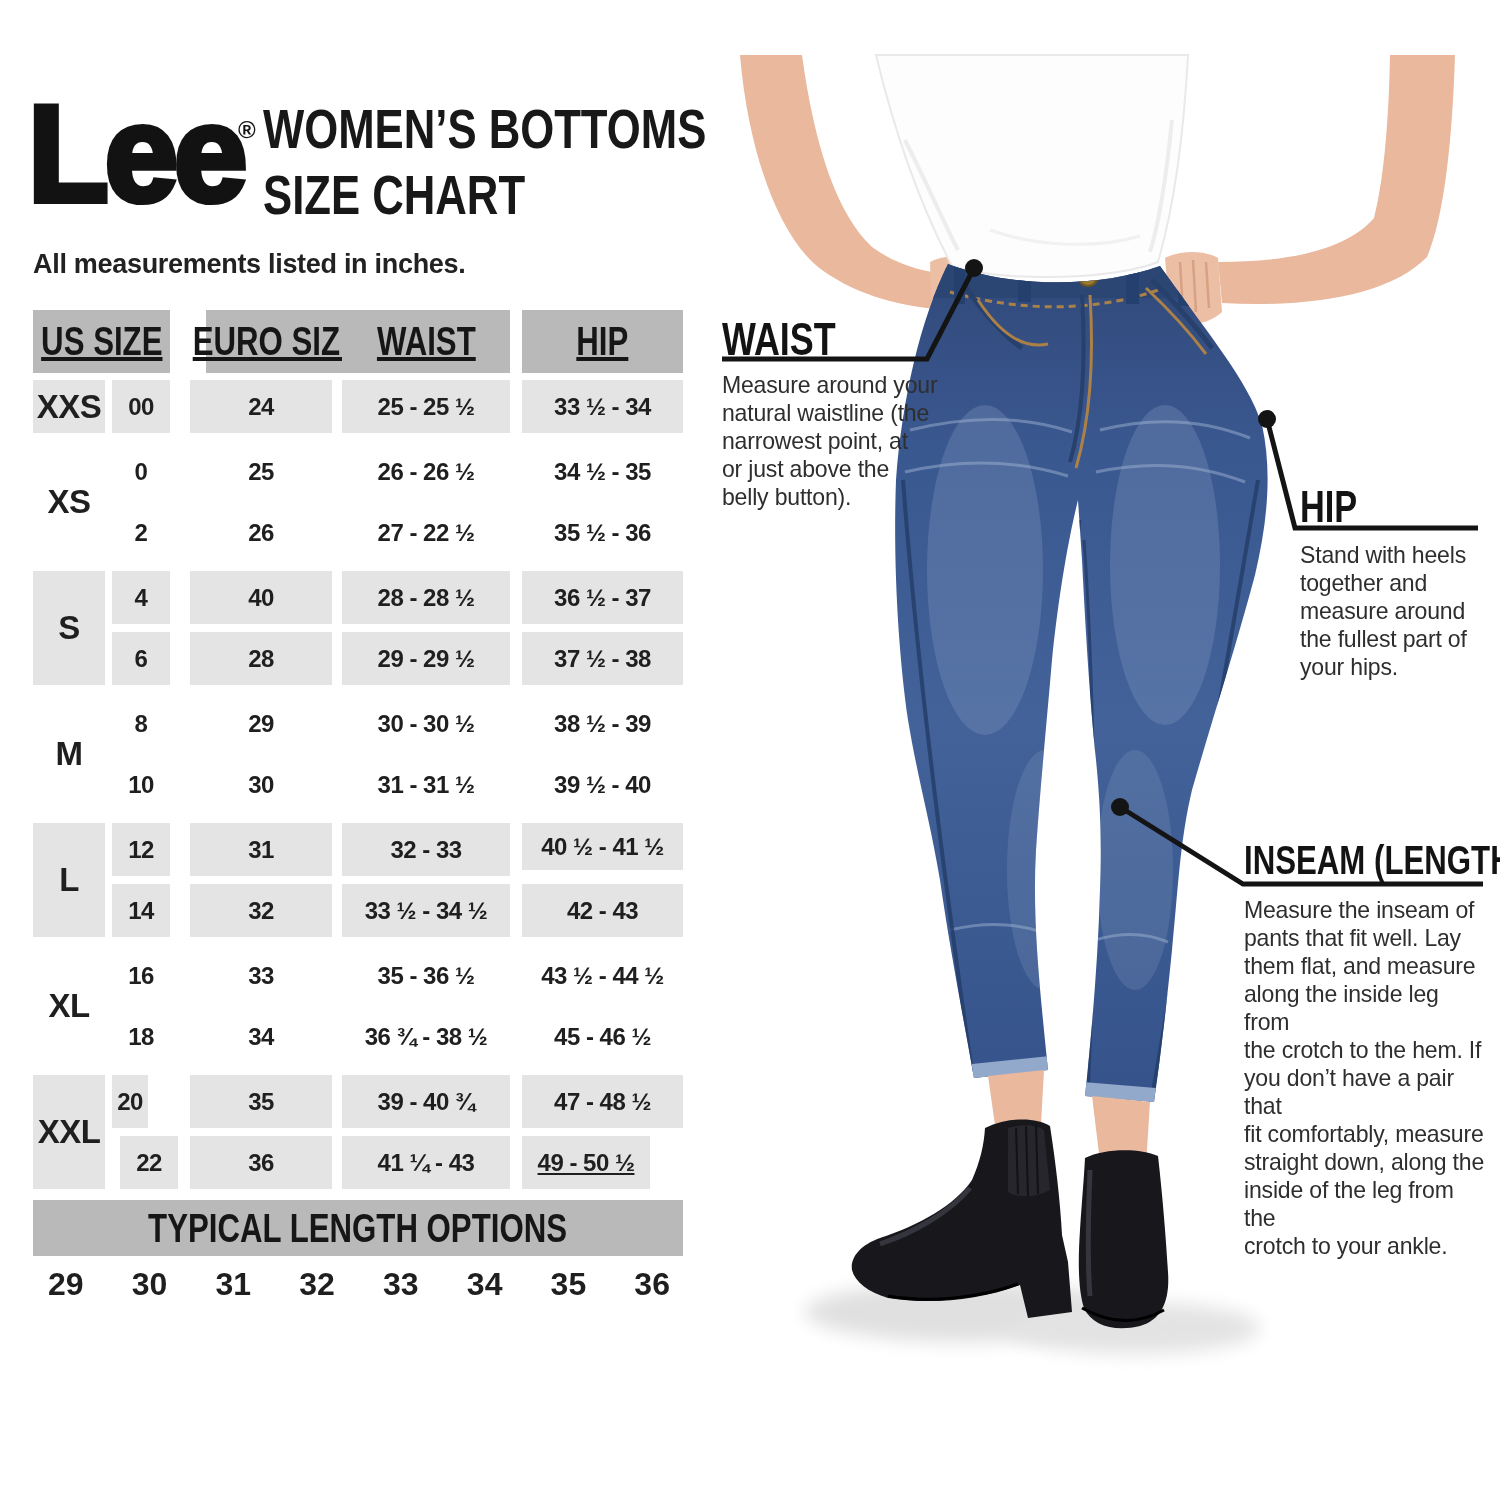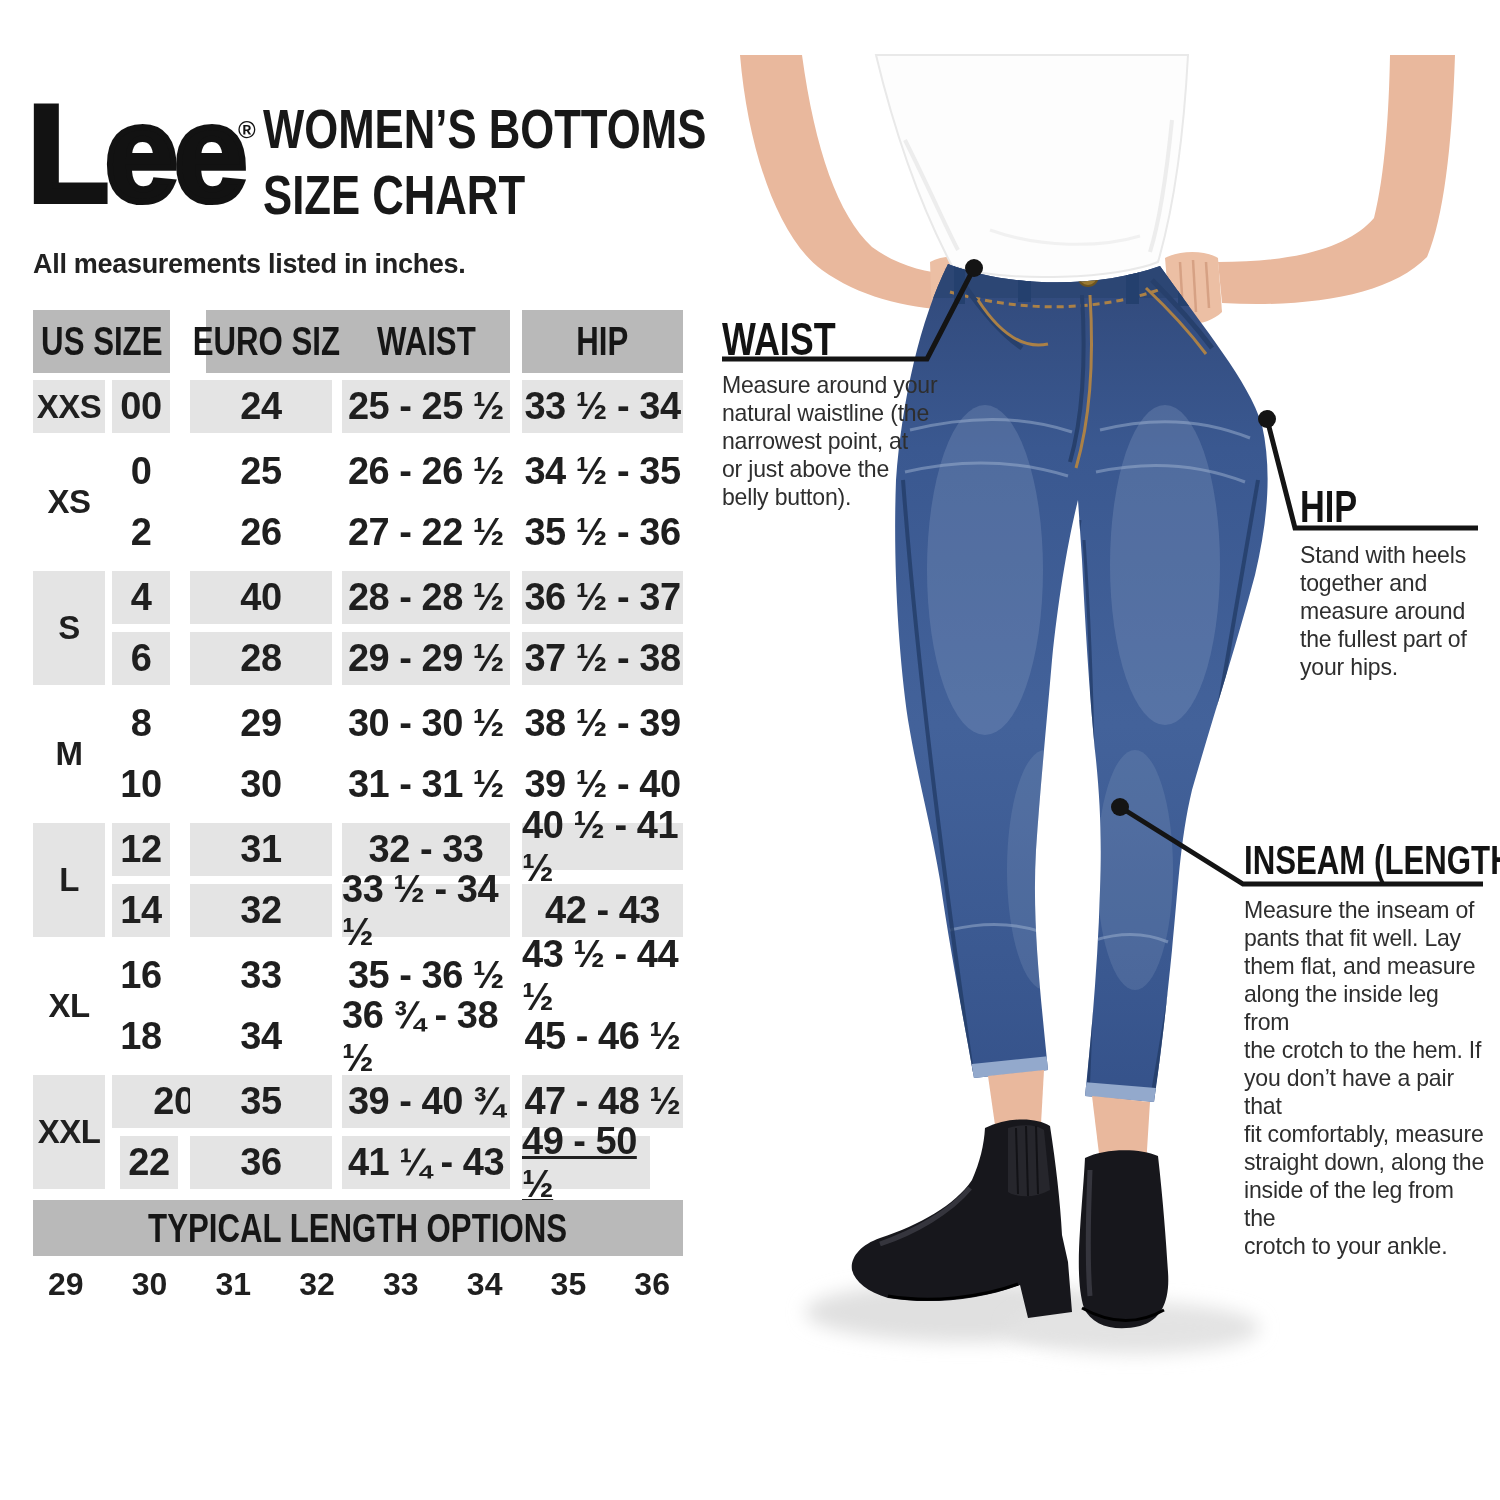"US SIZE" .th { text-decoration: none -> underline }
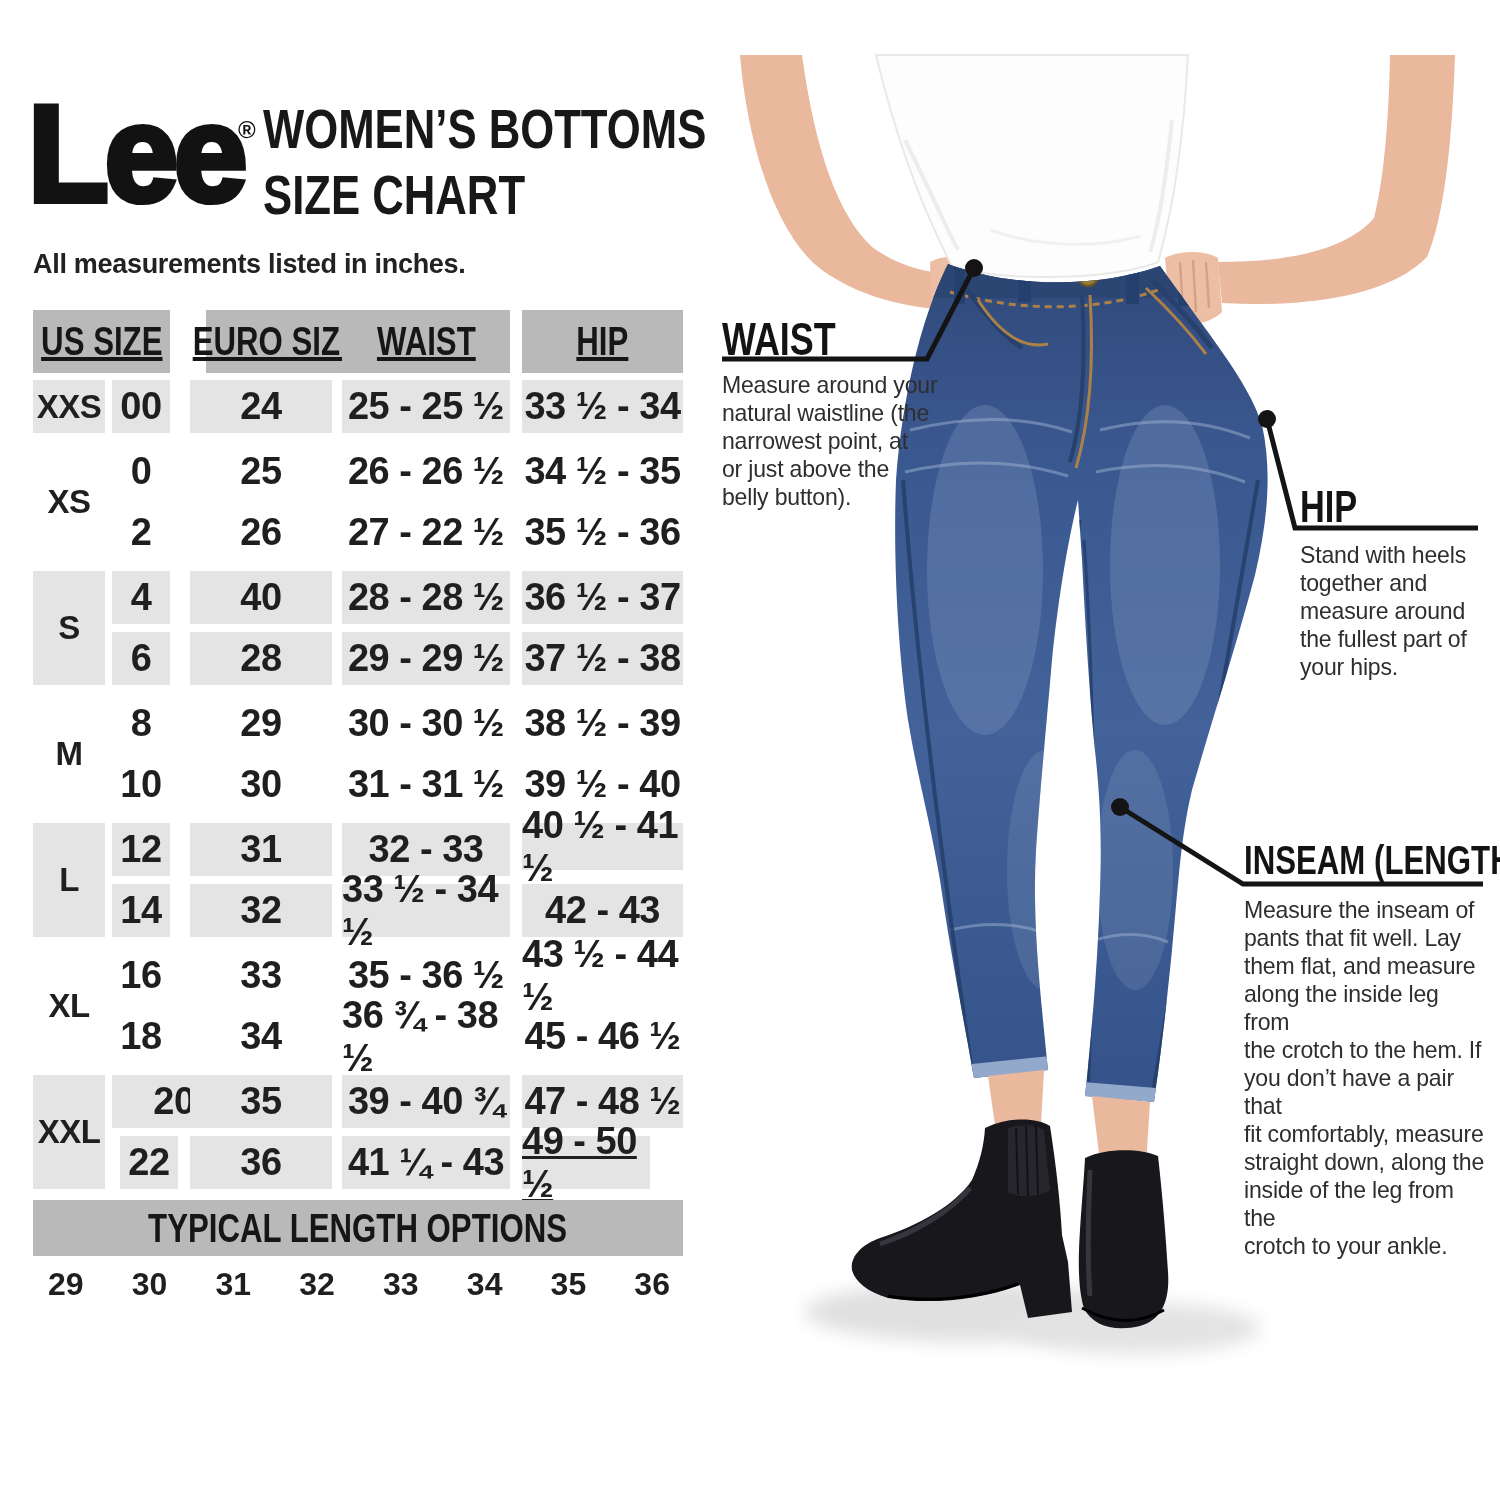"00" .cell { font-size: 38px -> 24px }
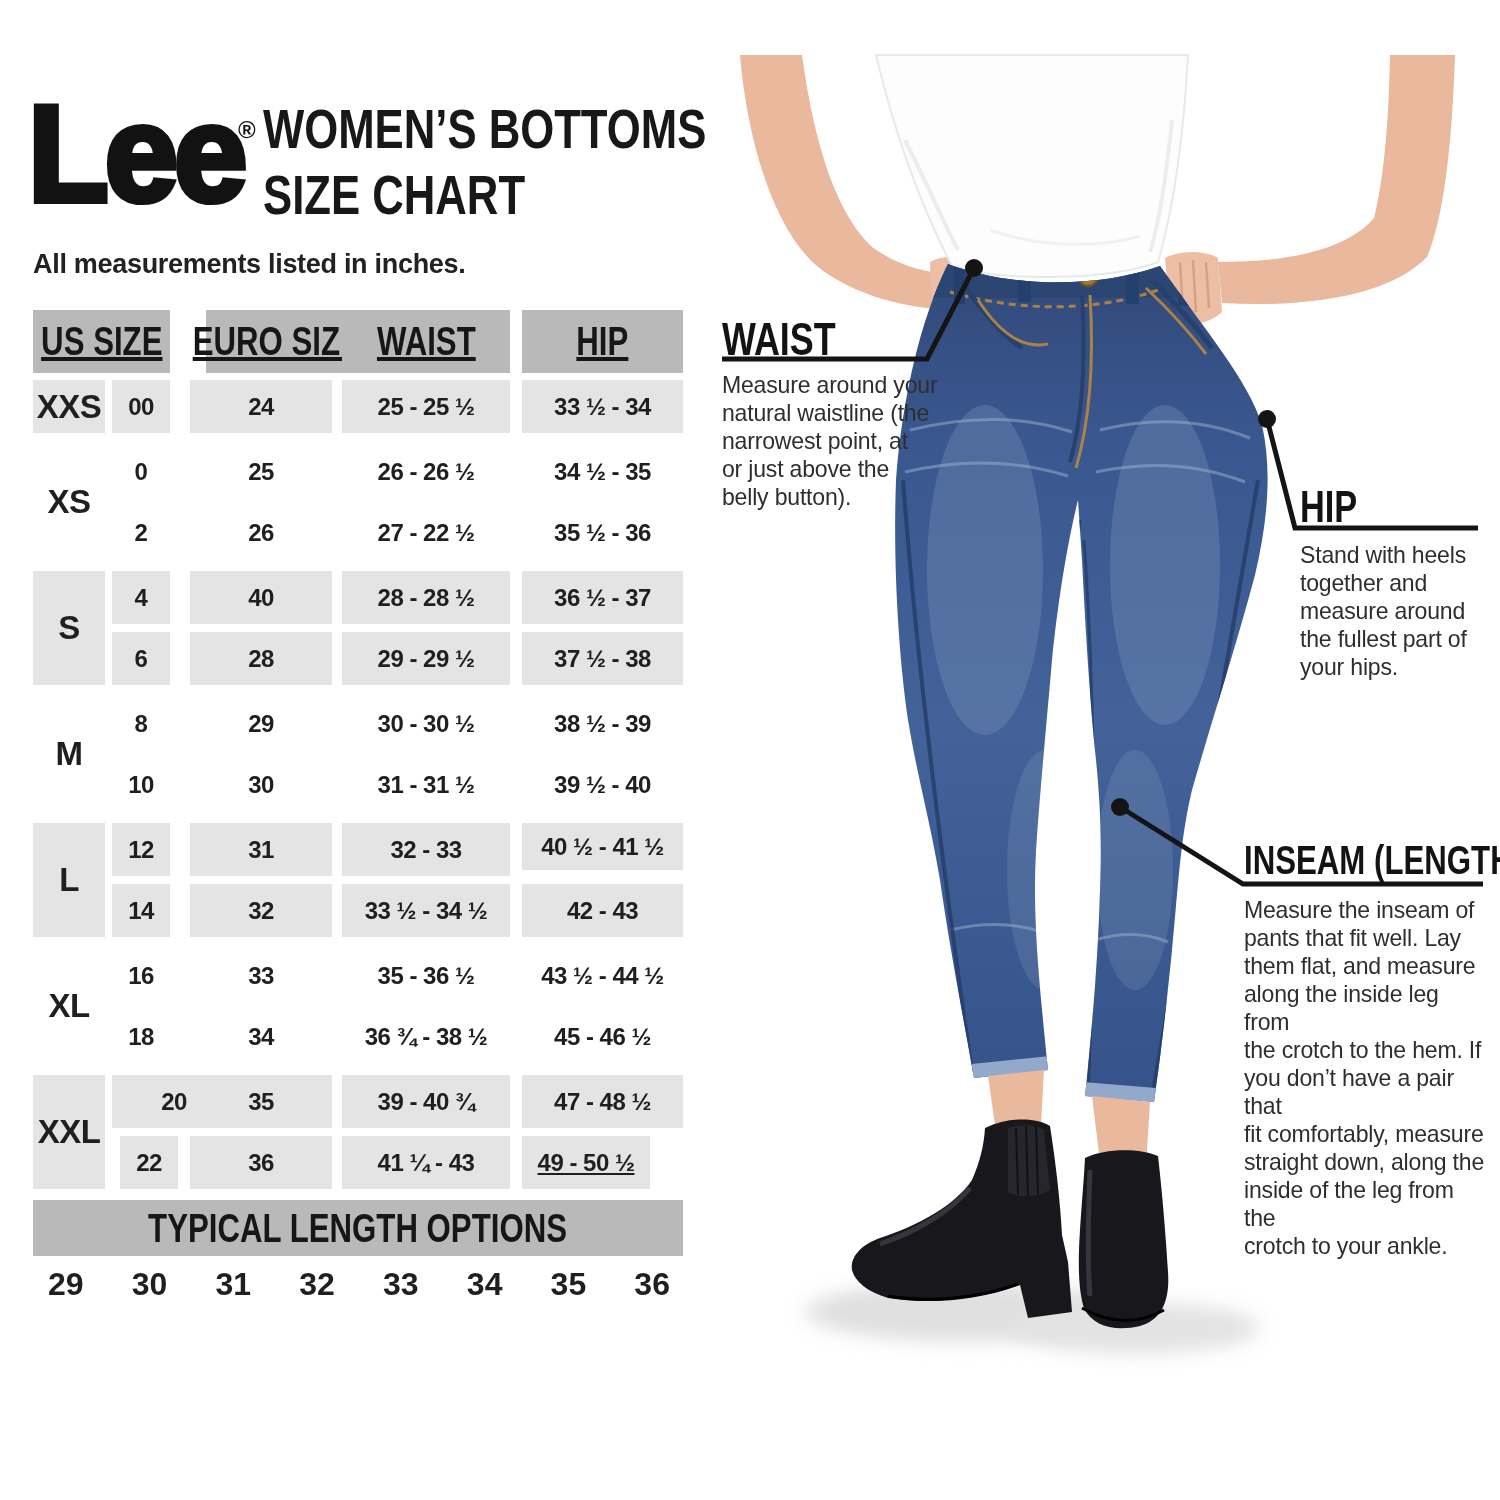"20" div.cell { padding-left: 44px -> none }
